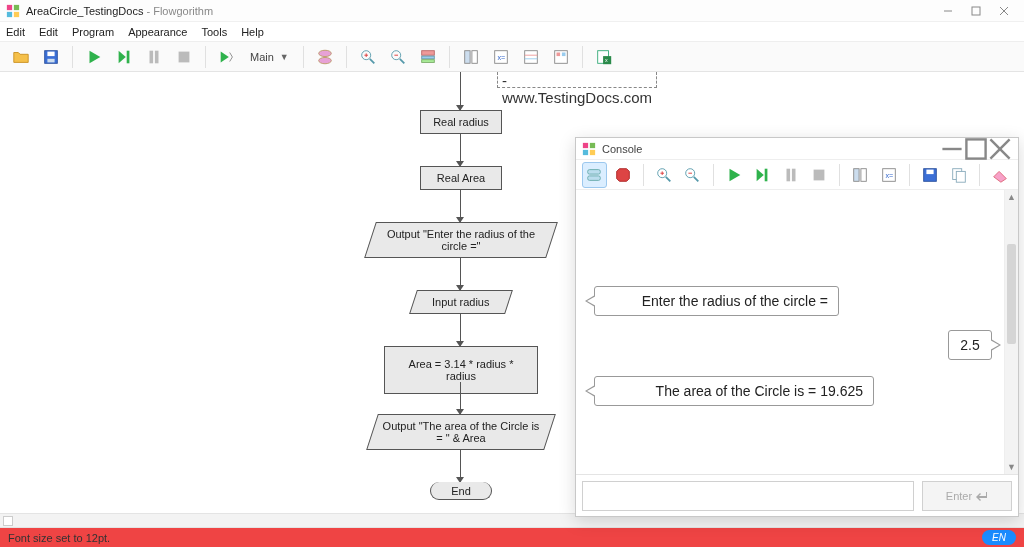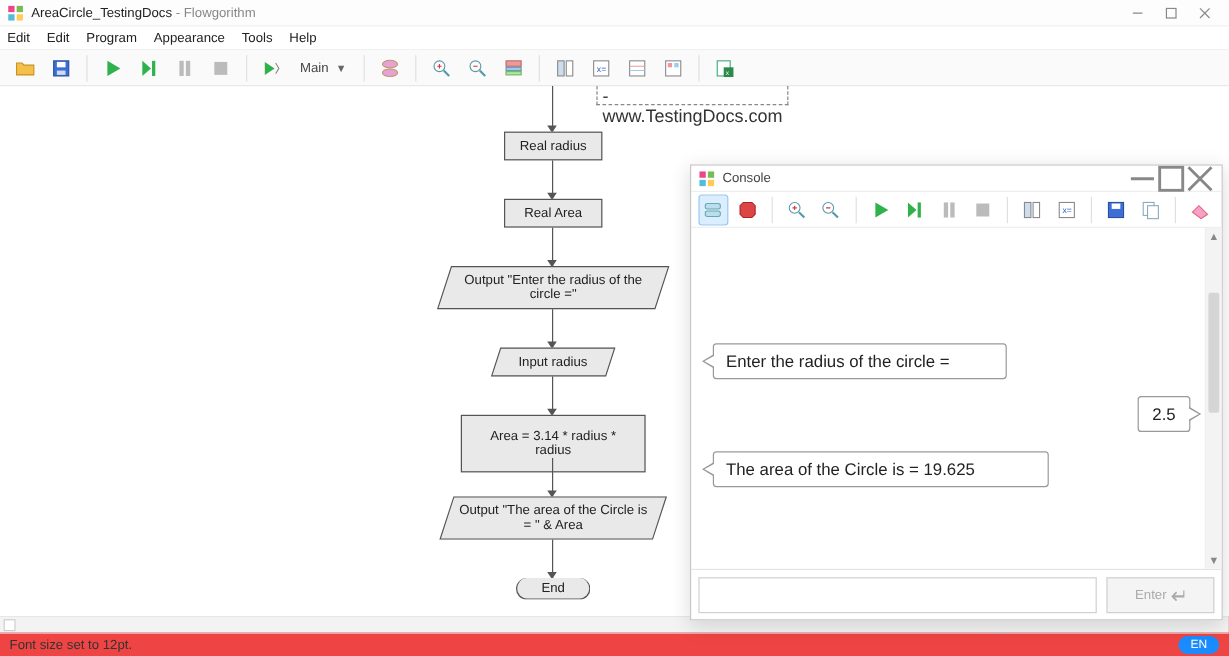"Enter the radius of the" .bubble { justify-content: none -> flex-end }
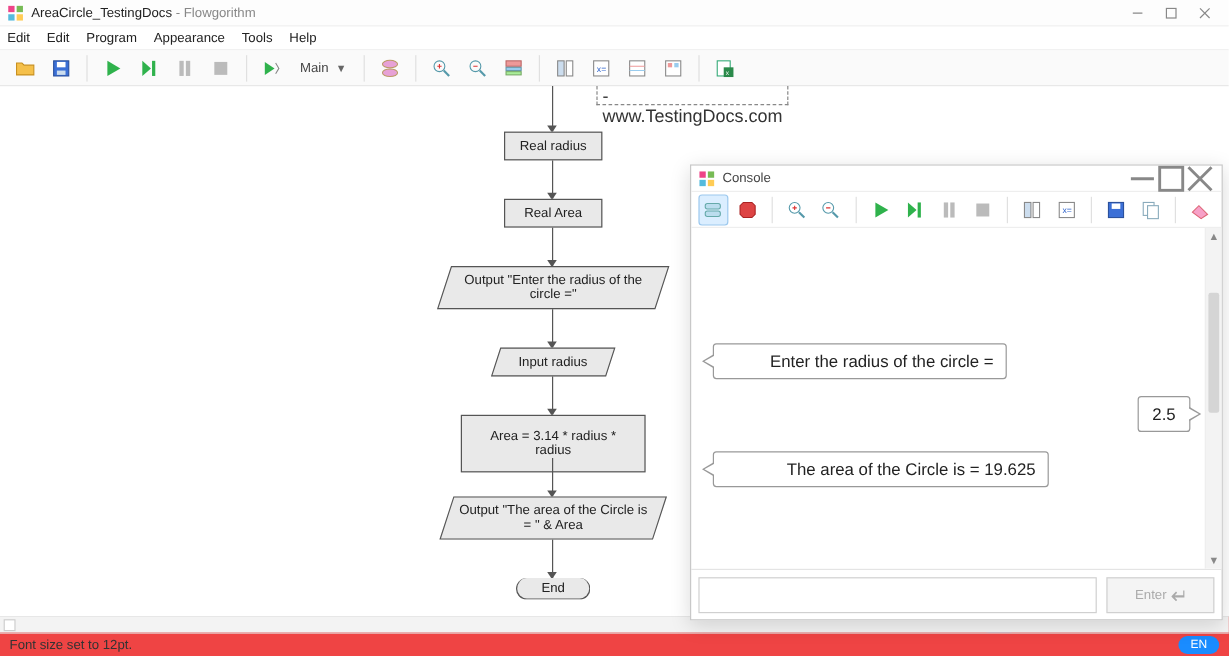"EN" .langpill { font-style: none -> italic }
